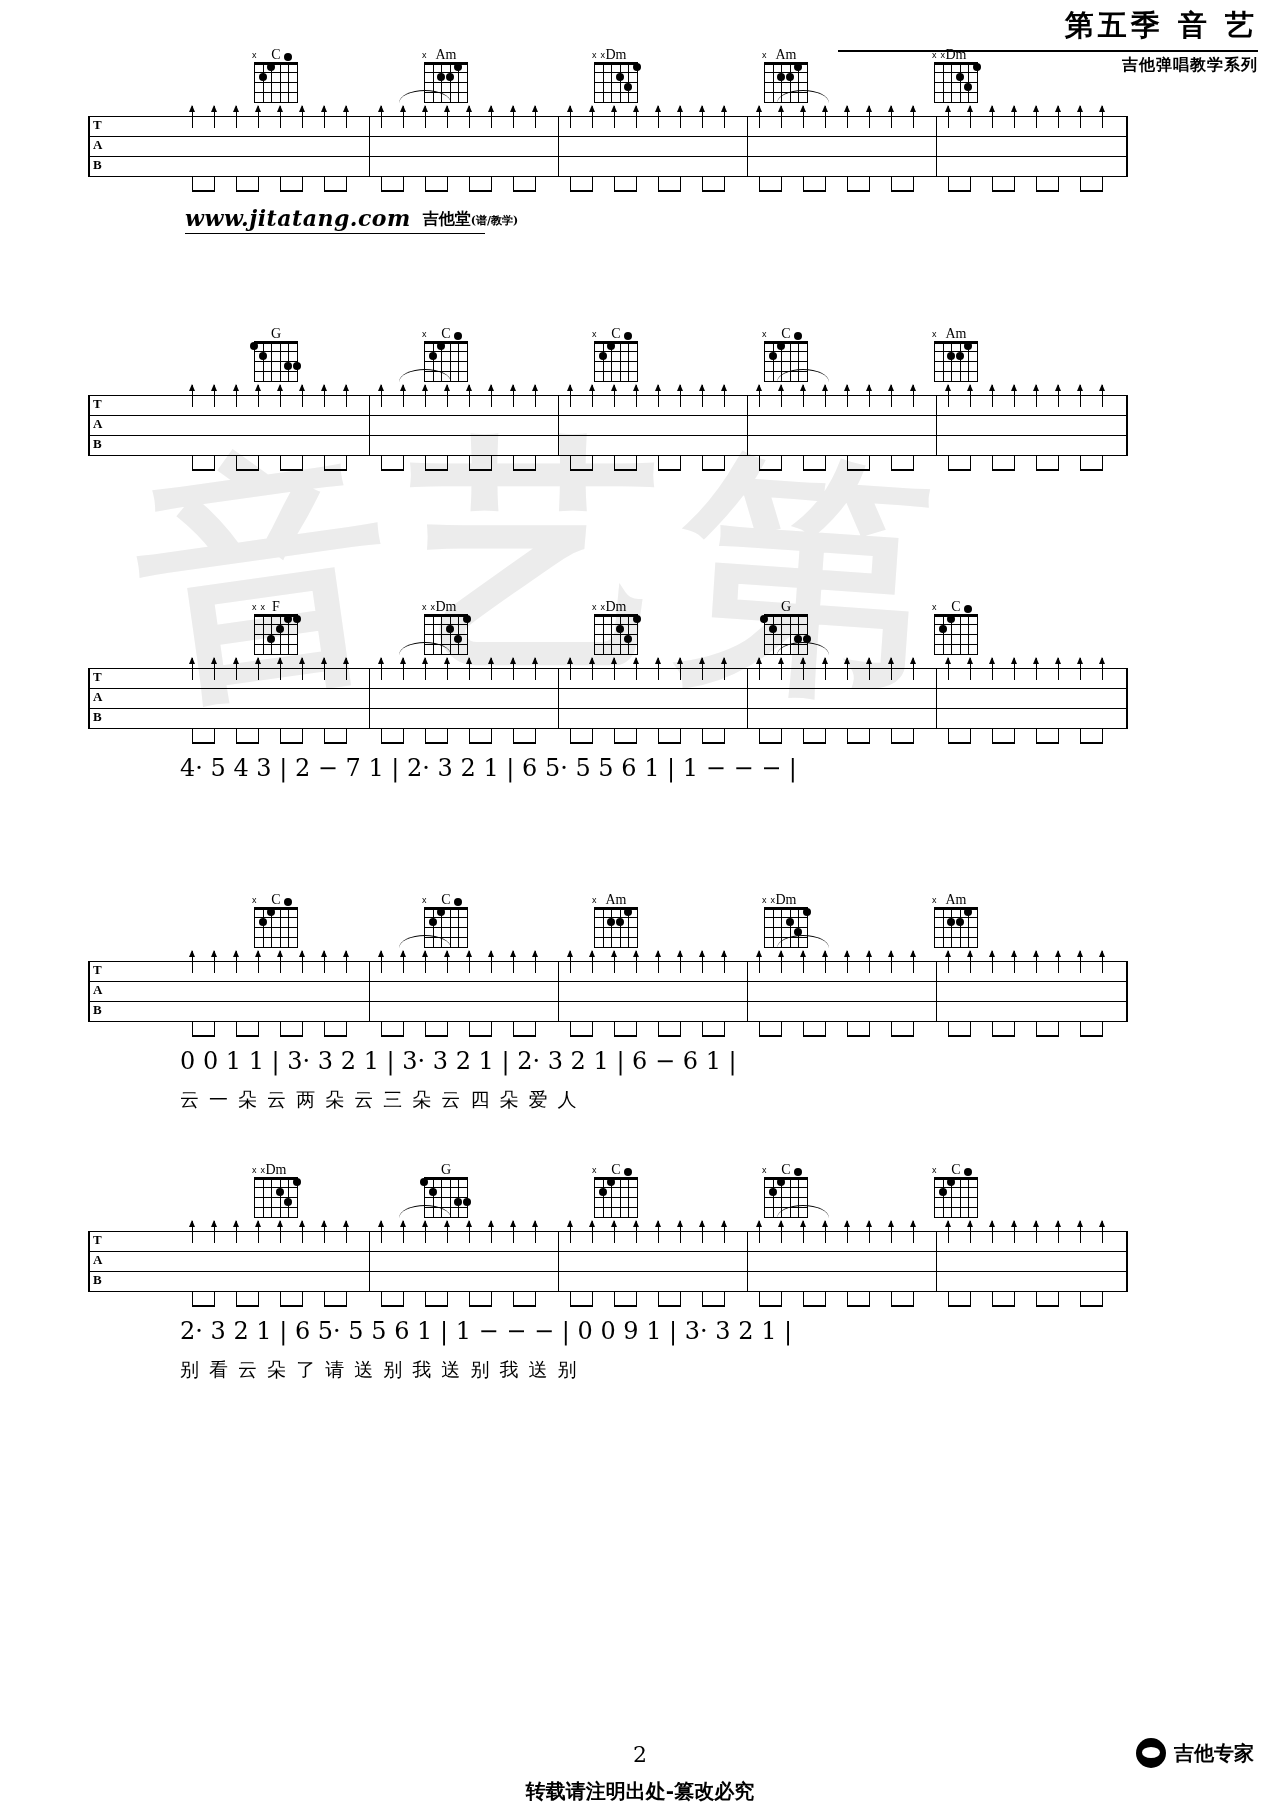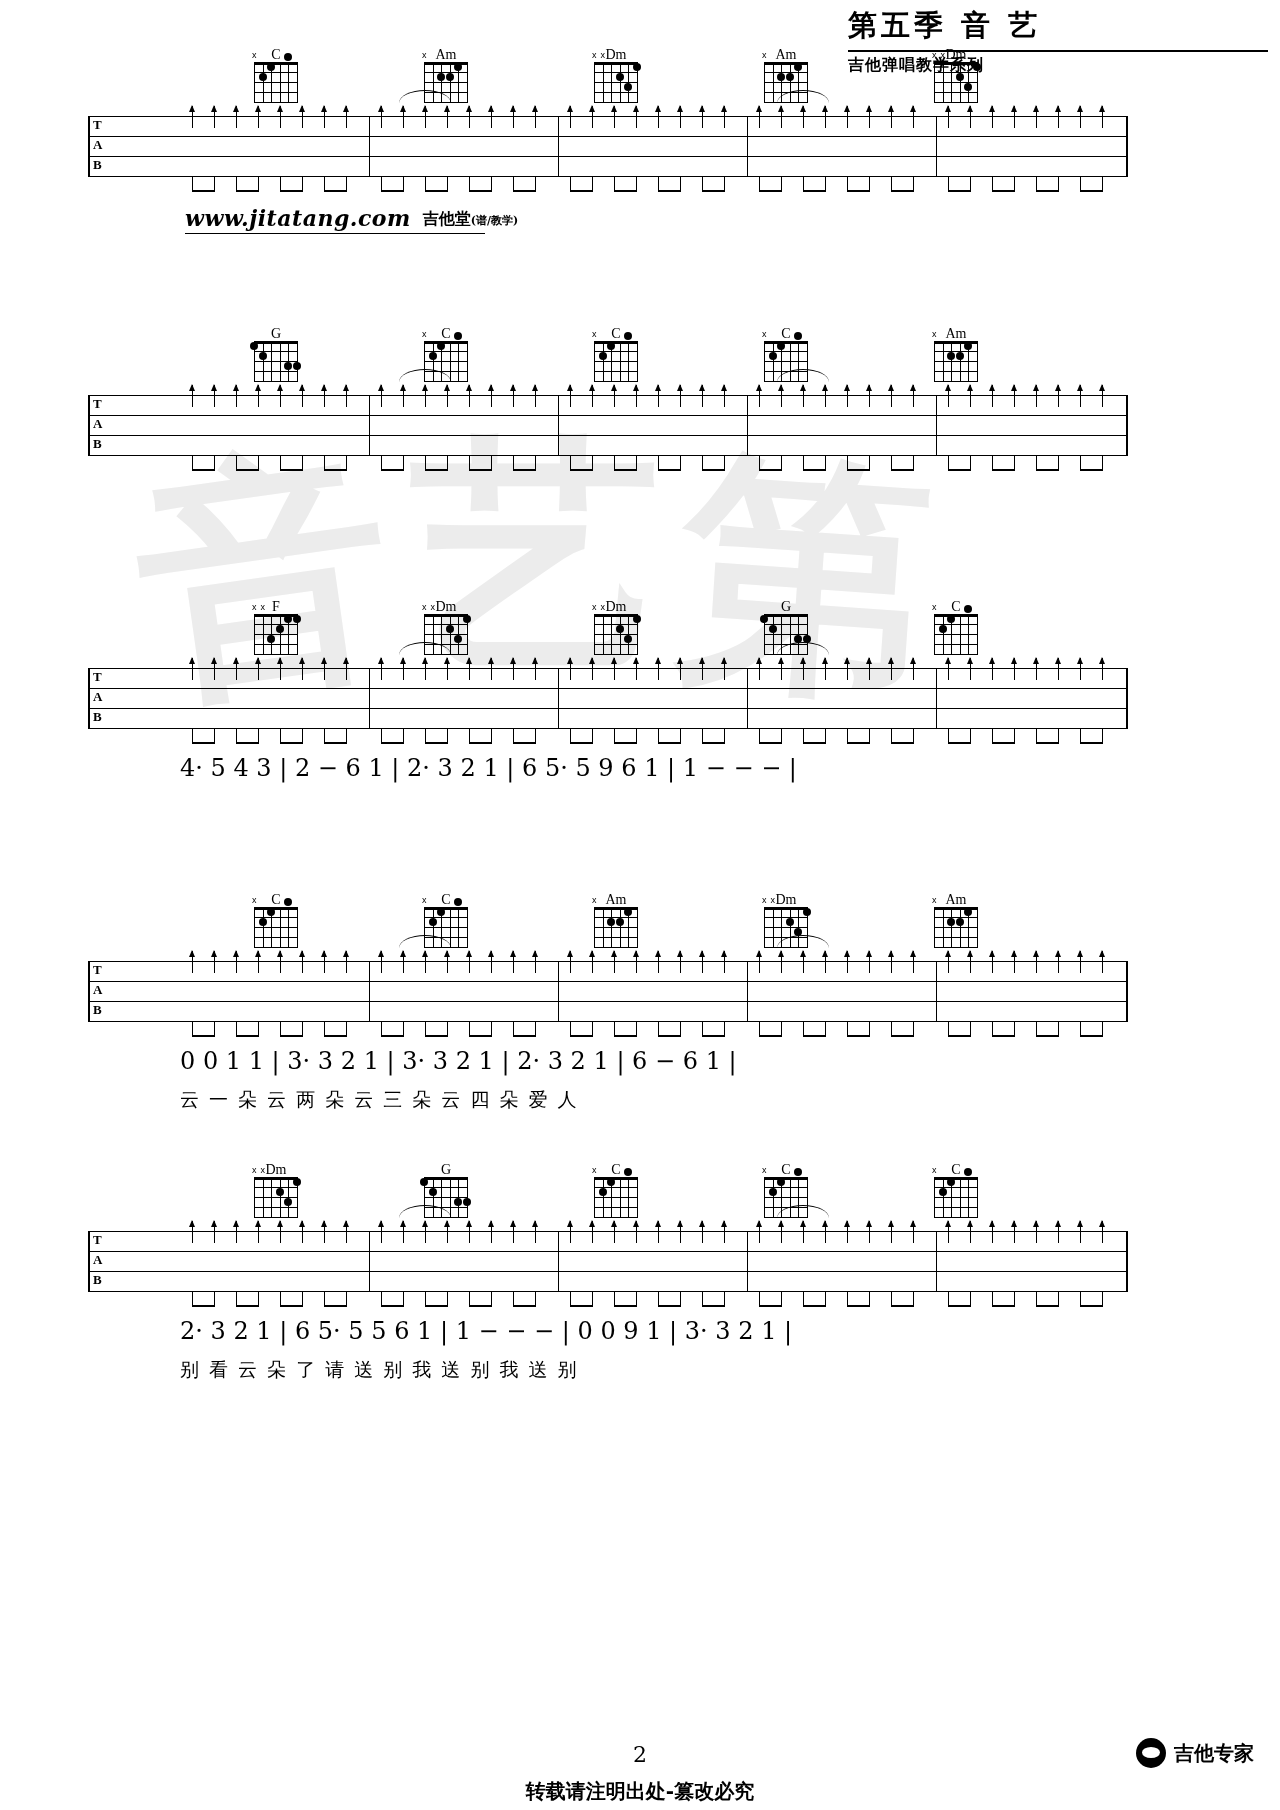"第五季 音 艺" #header { padding-right: 12px -> 22px; text-align: left -> right }
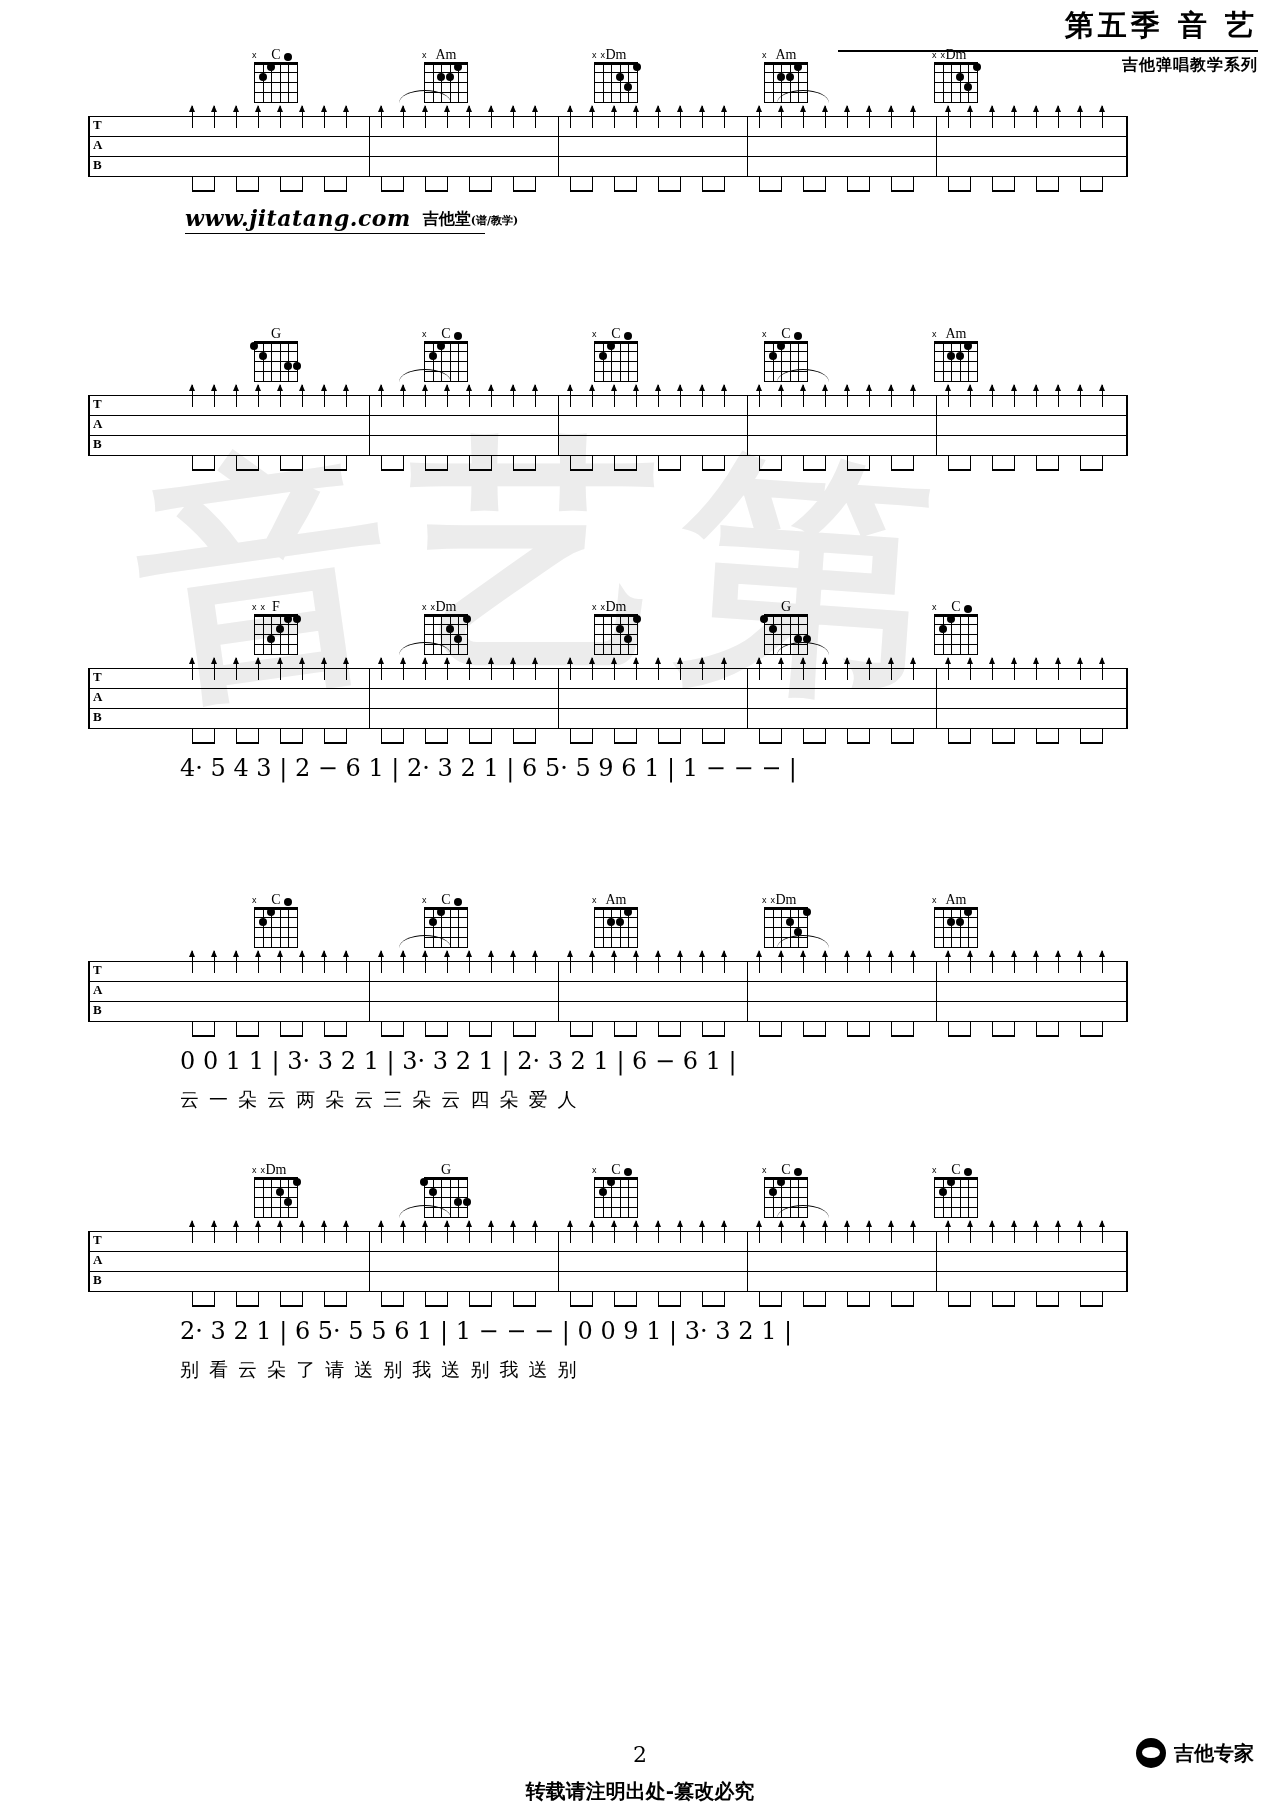"4· 5 4 3 |" div.nrow { text: 6 1 | 2· 3 2 1 | 6 5· 5 9 -> 7 1 | 2· 3 2 1 | 6 5· 5 5 }
